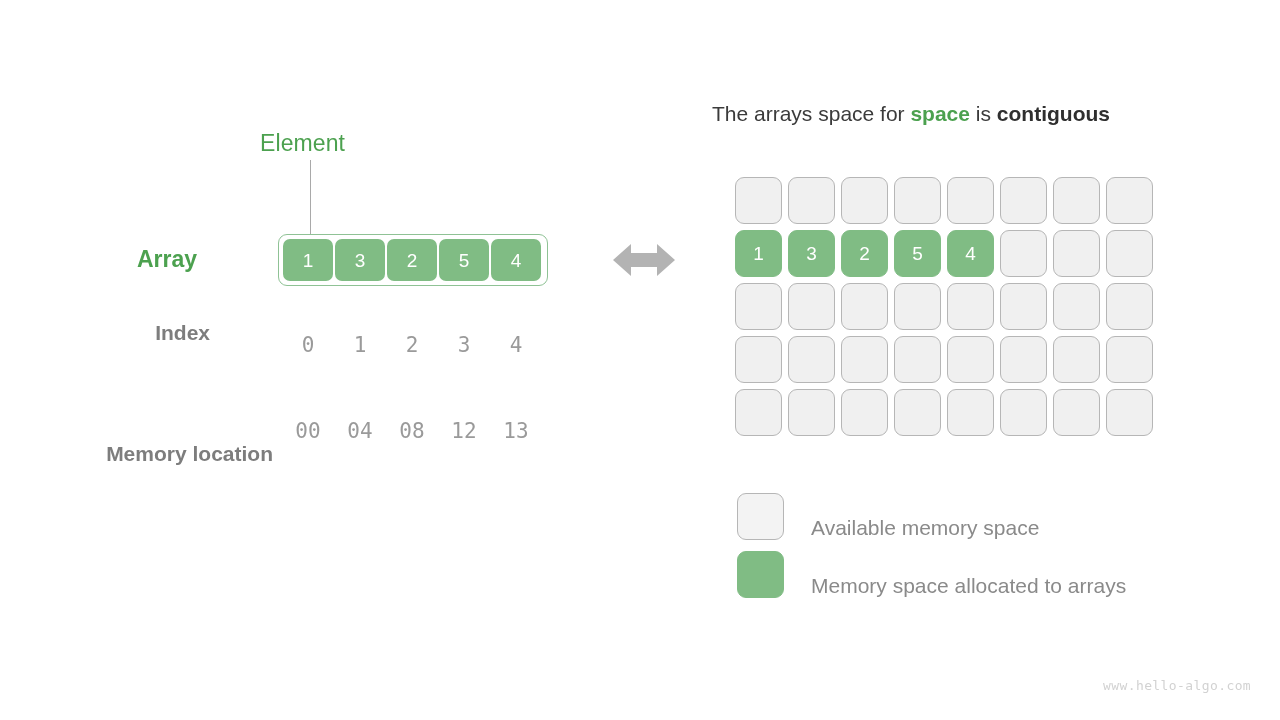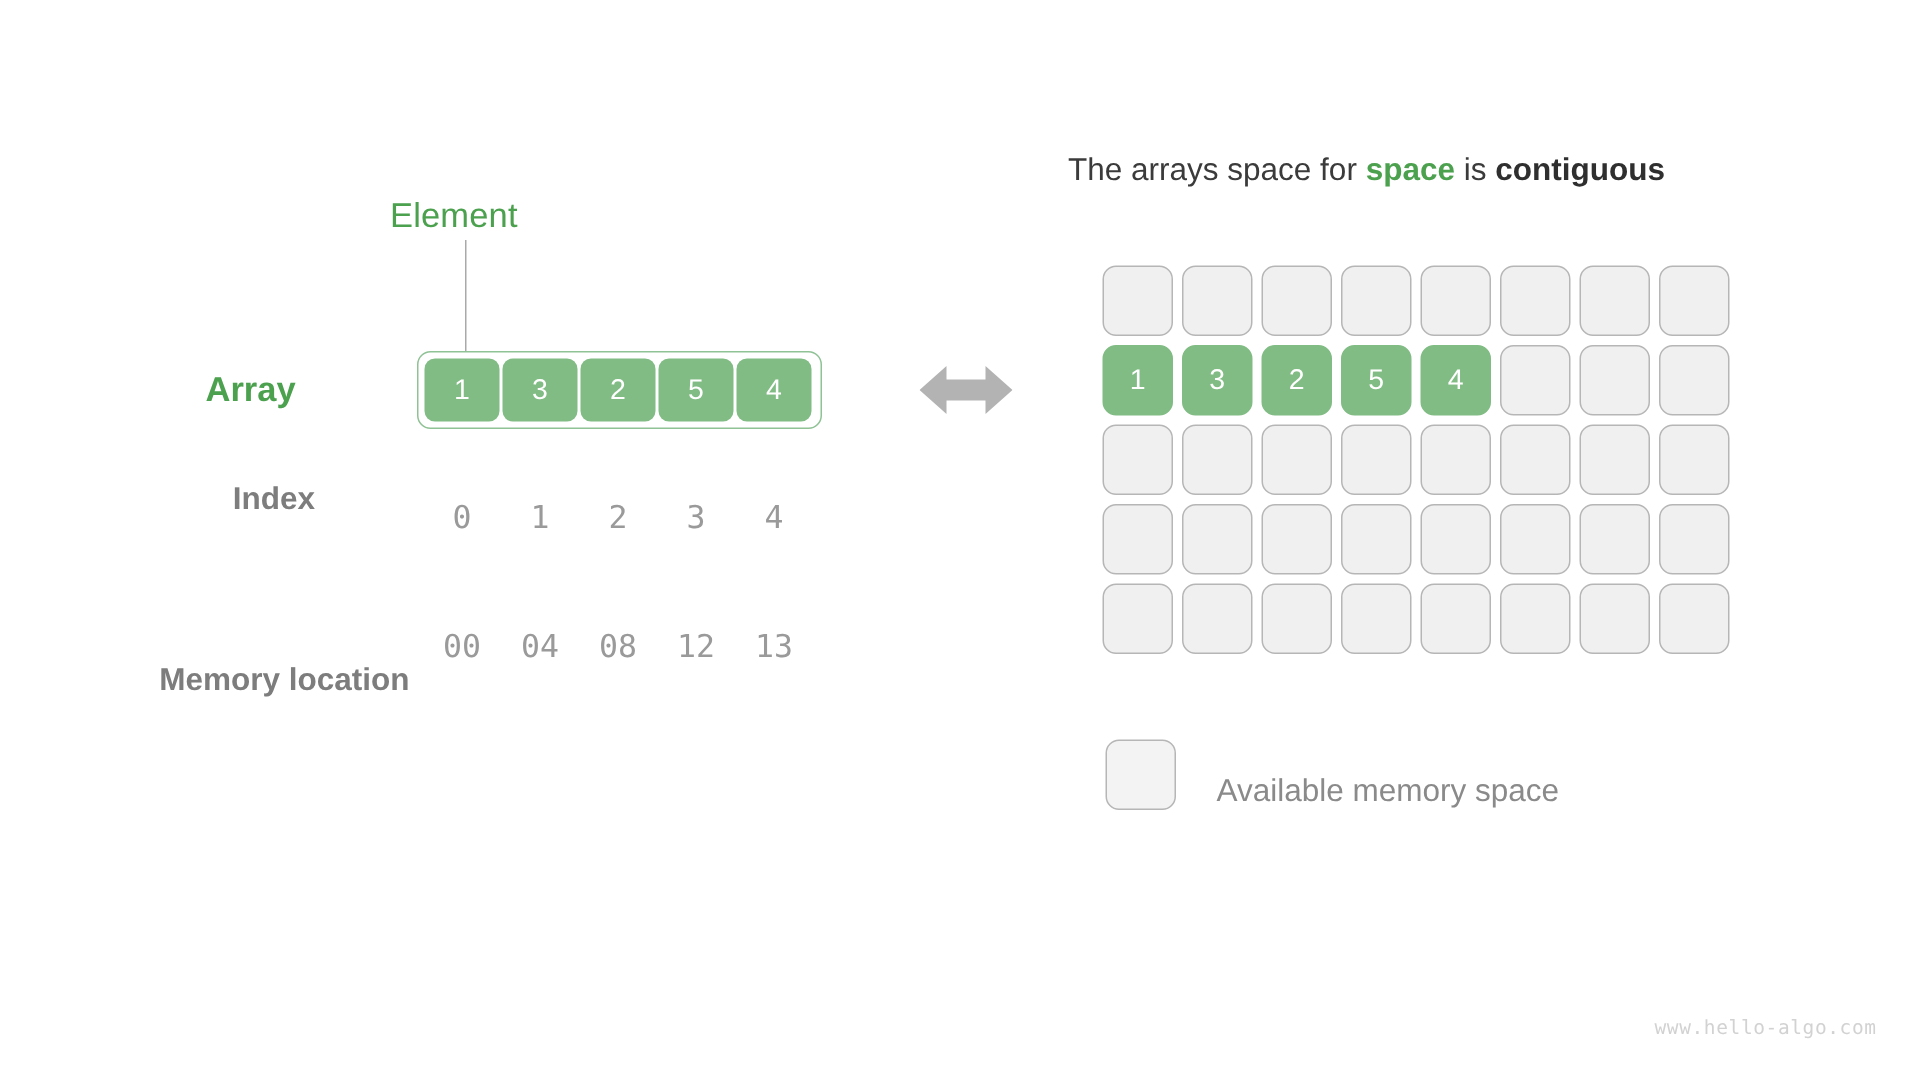"Memory space allocated to arrays" div.legend-row { html: none -> <div> <div></div> <div>Memory space allocated to arrays</div> </div> }
